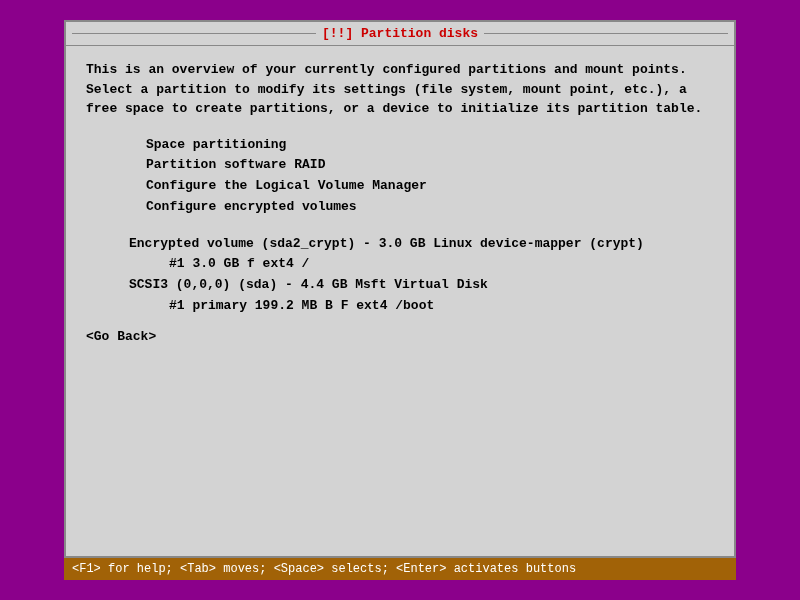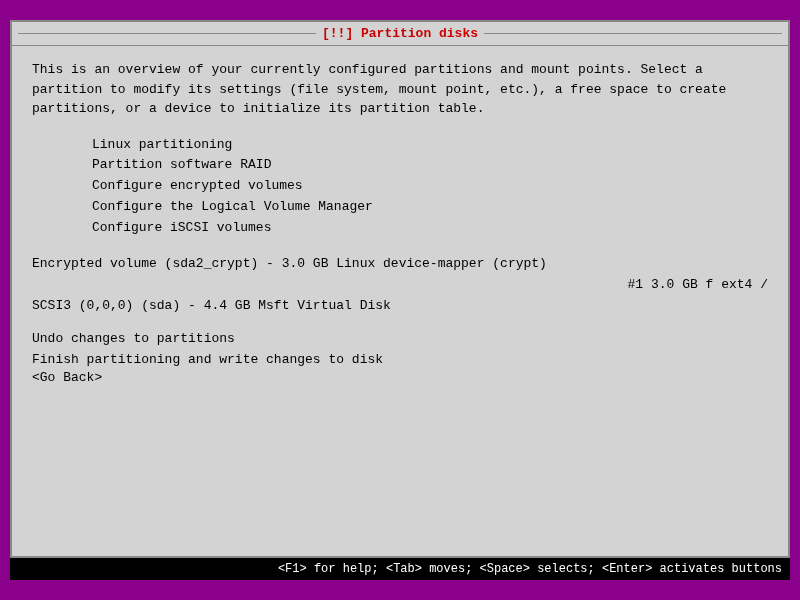"[!!] Partition disks" .screen { width: 780px -> 672px }
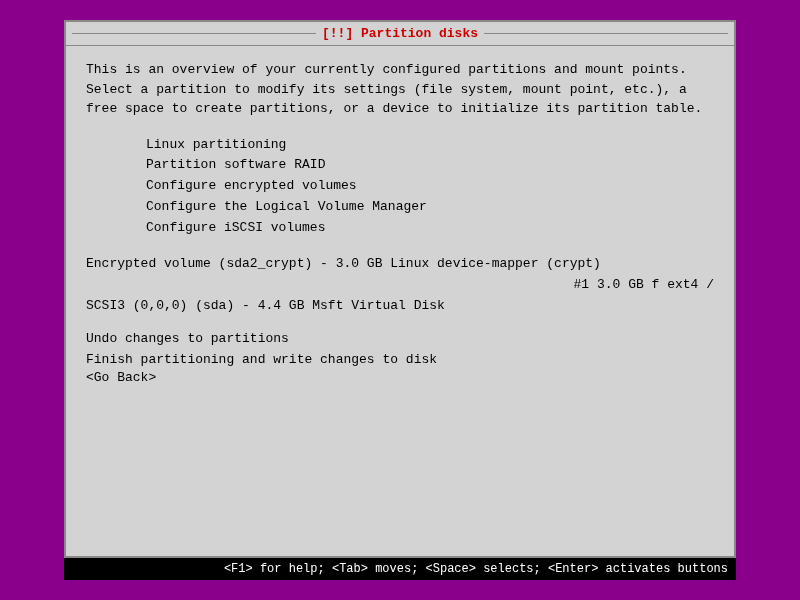"This is an overview of" .content { font-weight: none -> bold }
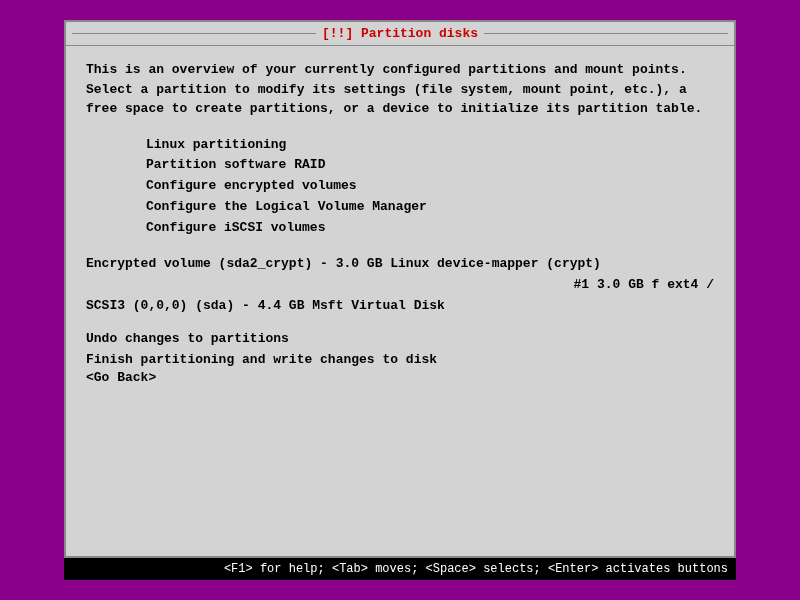"Linux partitioning" div.menu-item { text: Linux -> Space }
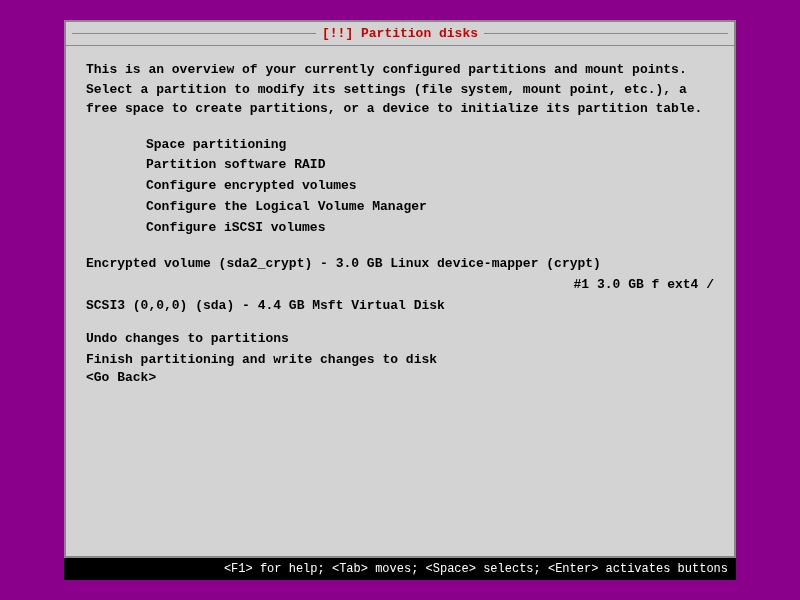"Configure encrypted volumes" div.menu-item { order: before "Configure the Logical Volume Manager" -> after "Configure the Logical Volume Manager" }
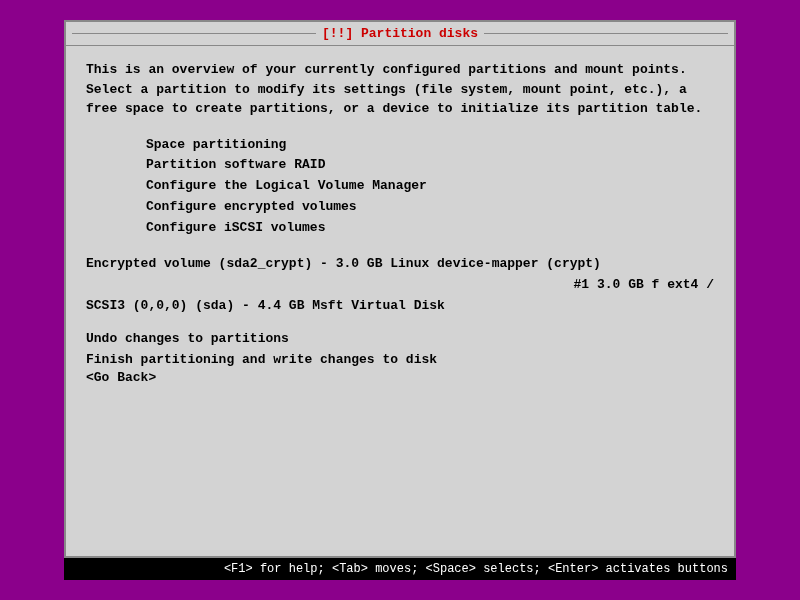"Configure iSCSI volumes" div.menu-item { html: <div>Configure iSCSI volumes</div> -> none }
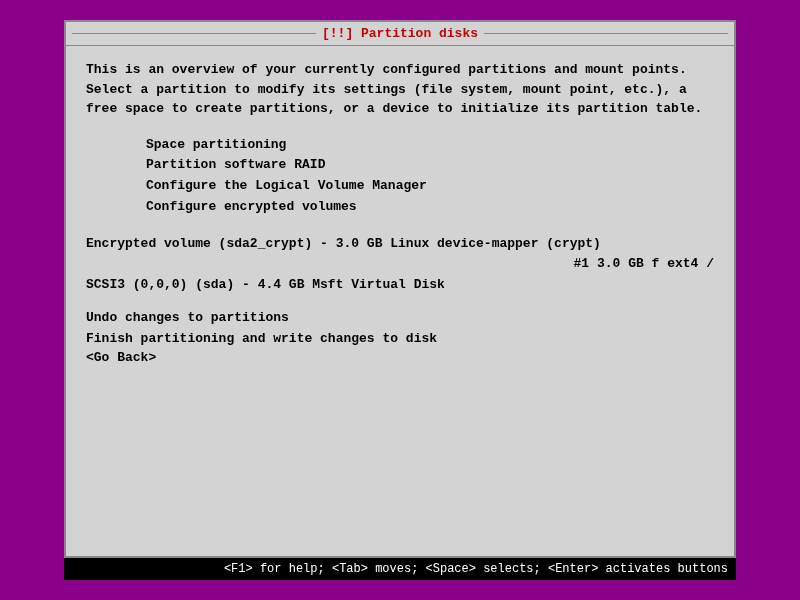"Encrypted volume (sda2_crypt) - 3.0" .partition-section { margin-left: none -> 43px }
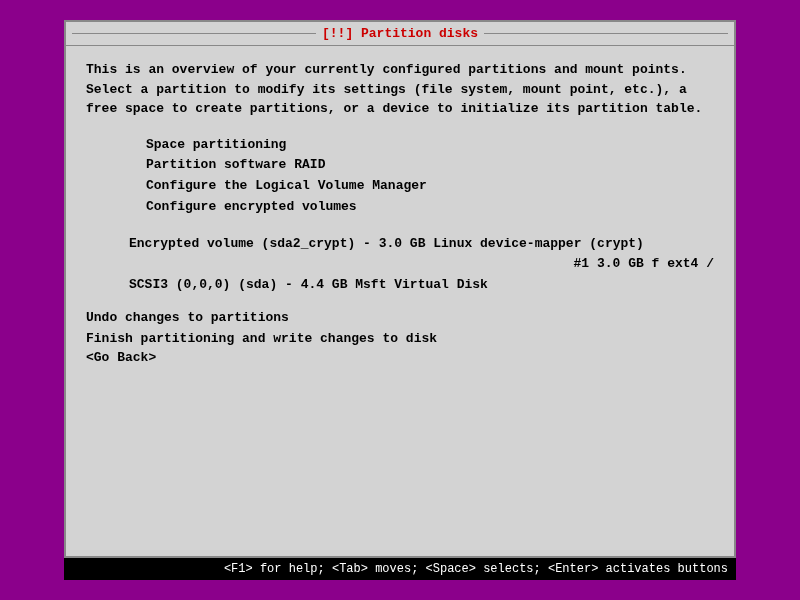"#1 3.0 GB f ext4" .partition-sub { text-align: right -> none }
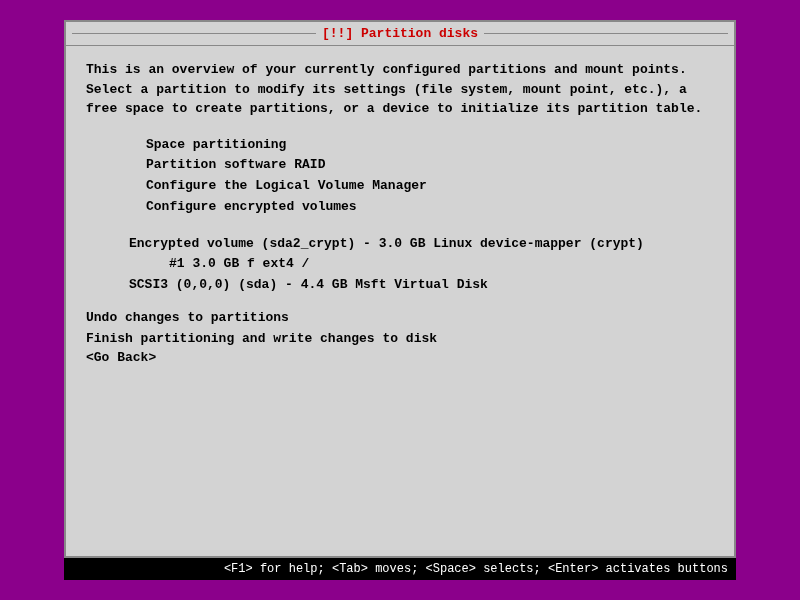"#1 primary 199.2 MB B" div.partition-line { html: none -> <div> #1 primary 199.2 MB B F ext4 /boot</div> }
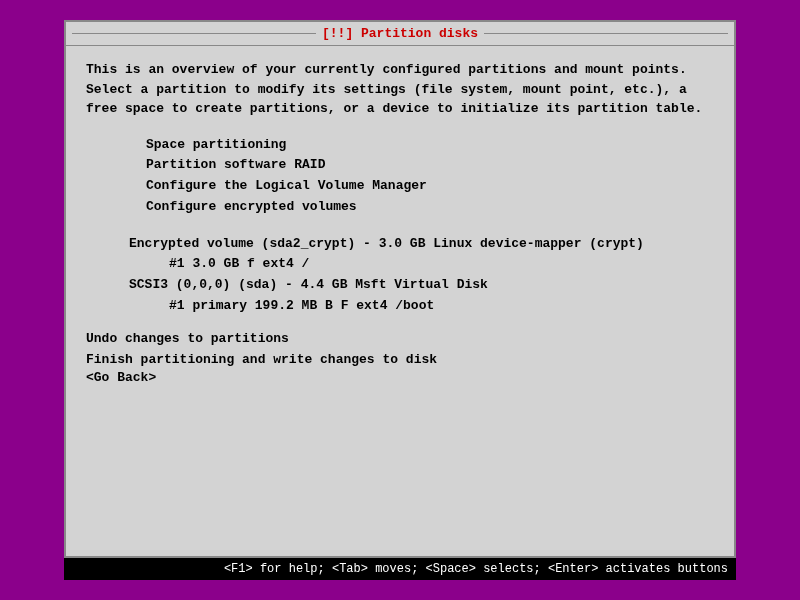"Undo changes to partitions" div.actions-section { html: <div> <div>Undo changes to partitions</div> <div> <span>Finish partitioning and write changes to disk</span> </div> </div> -> none }
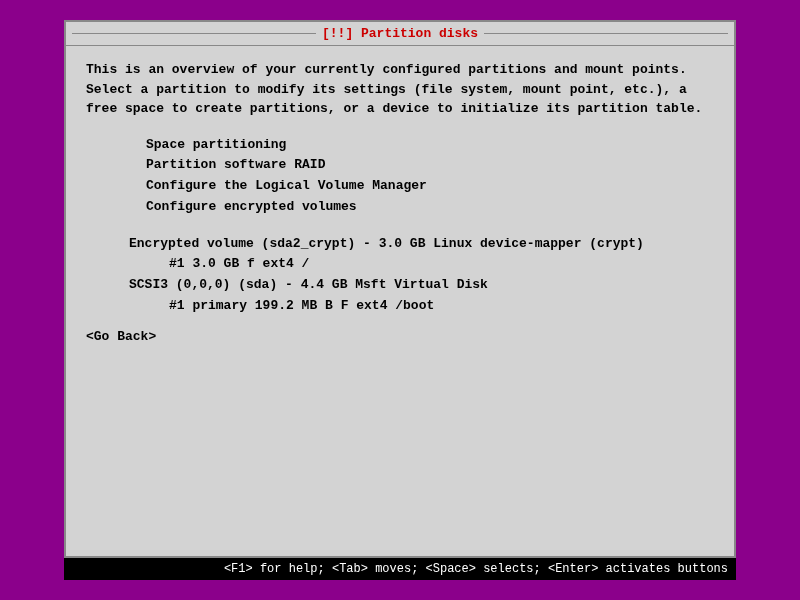"<F1> for help; <Tab> moves;" .status-bar { background-color: #000000 -> #a16207; text-align: right -> none }
